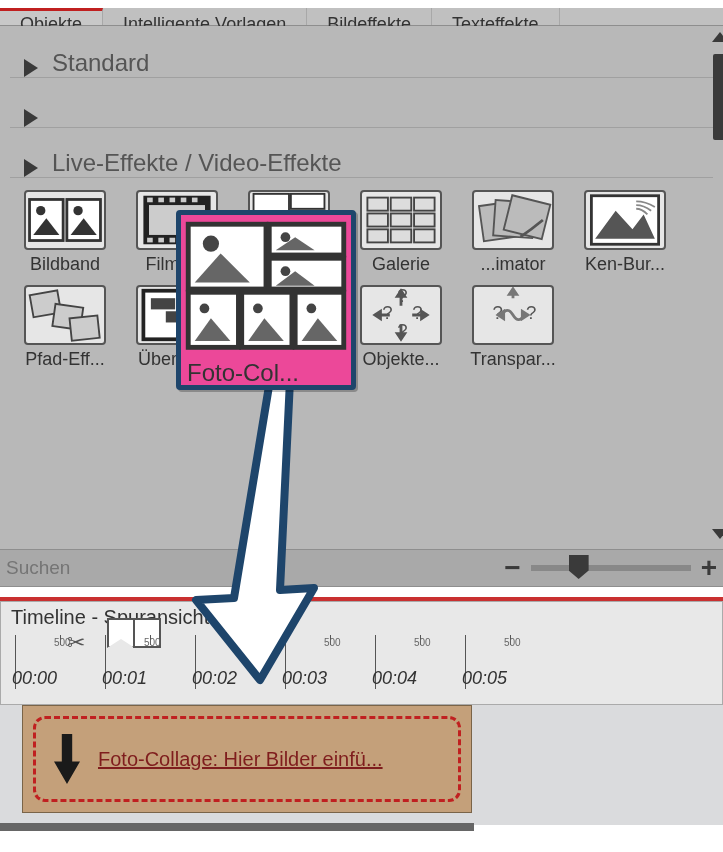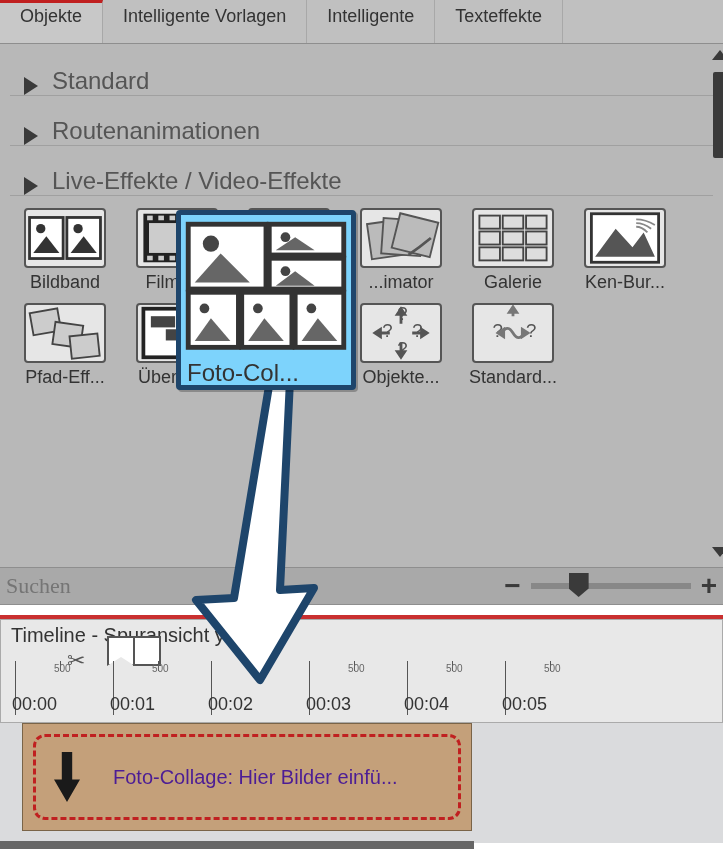"Objekte" .tabs { height: 44px -> 18px; margin-top: none -> 8px }
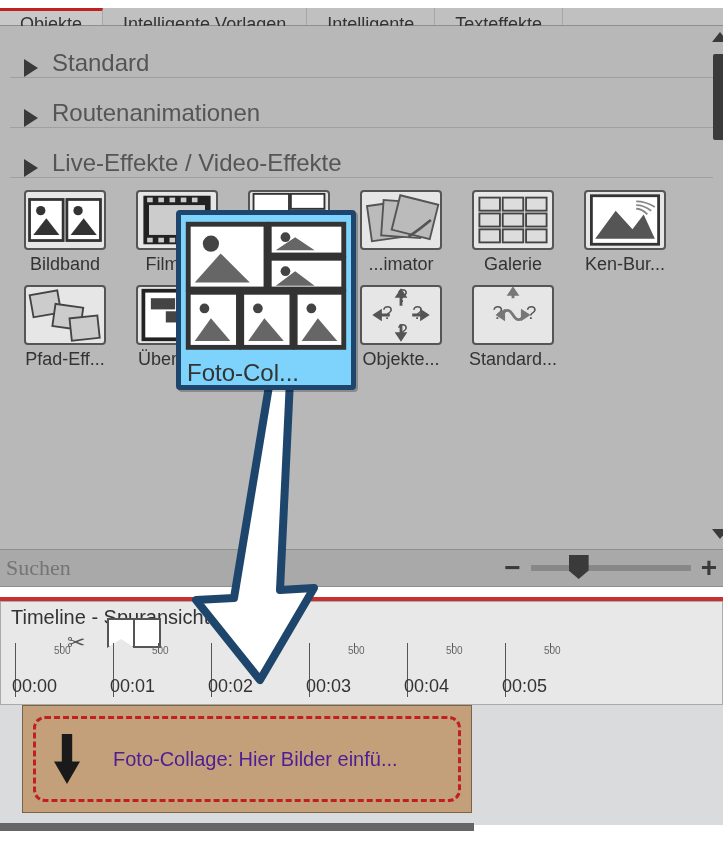"Intelligente" div.tab { text: Intelligente -> Bildeffekte }
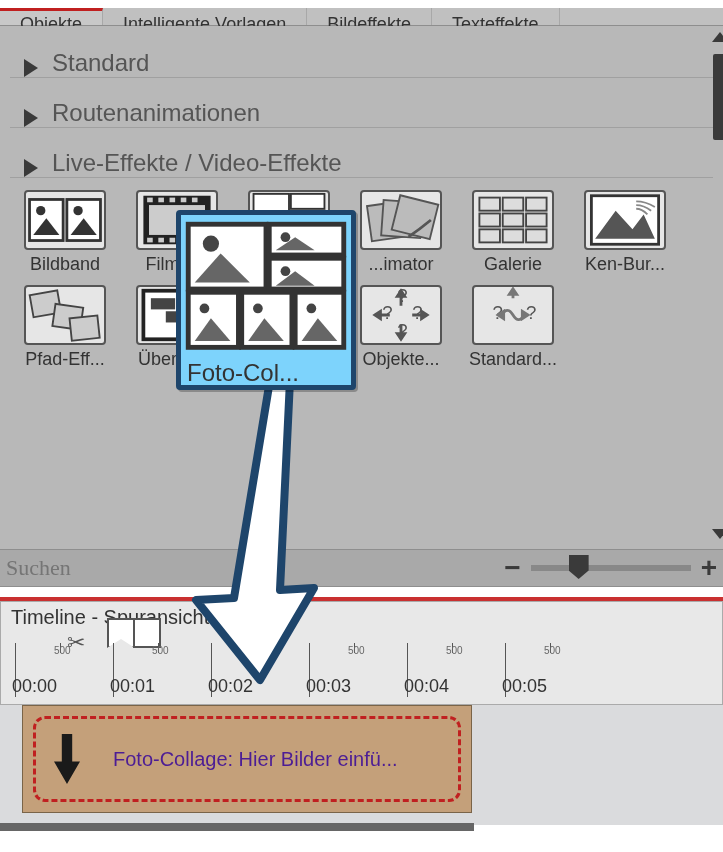"Routenanimationen" span { html: <span>Routenanimationen</span> -> none }
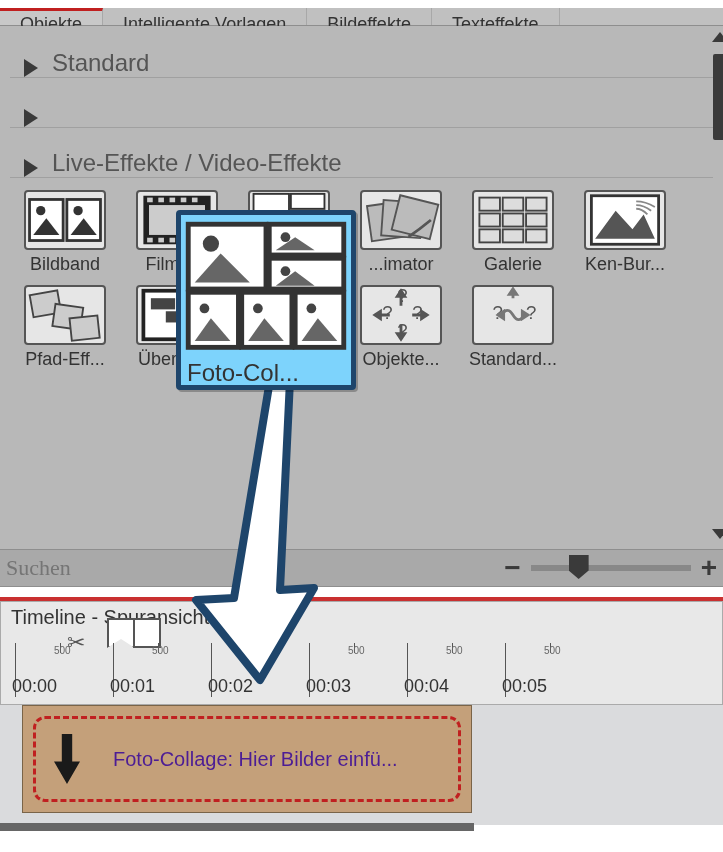"...imator" div.cell { order: before "Galerie" -> after "Galerie" }
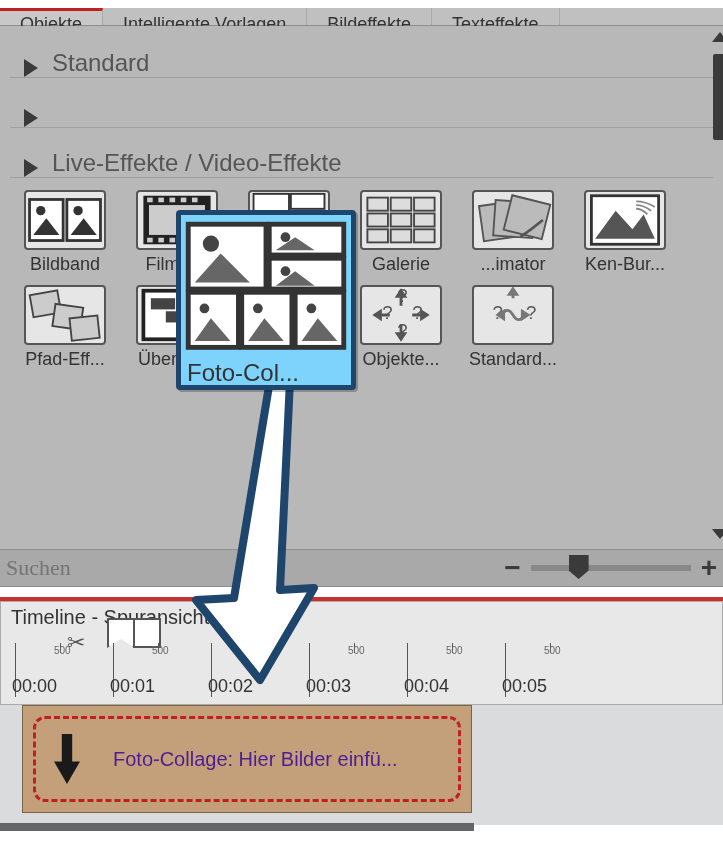"Foto-Col..." .drag-item { background: #7dd3fc -> #ec4899 }
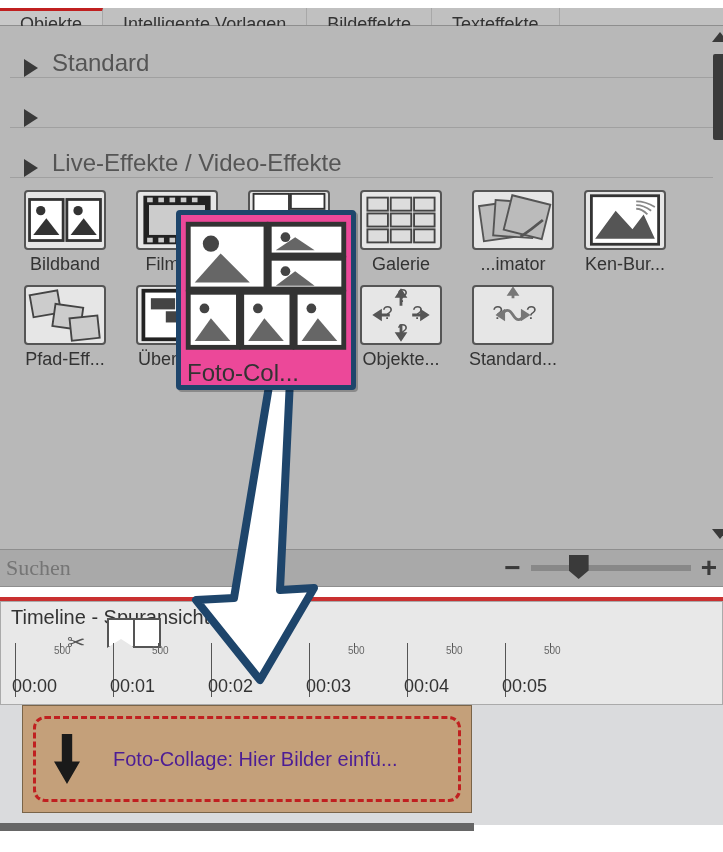"Standard..." span.lbl { text: Standard -> Transpar }
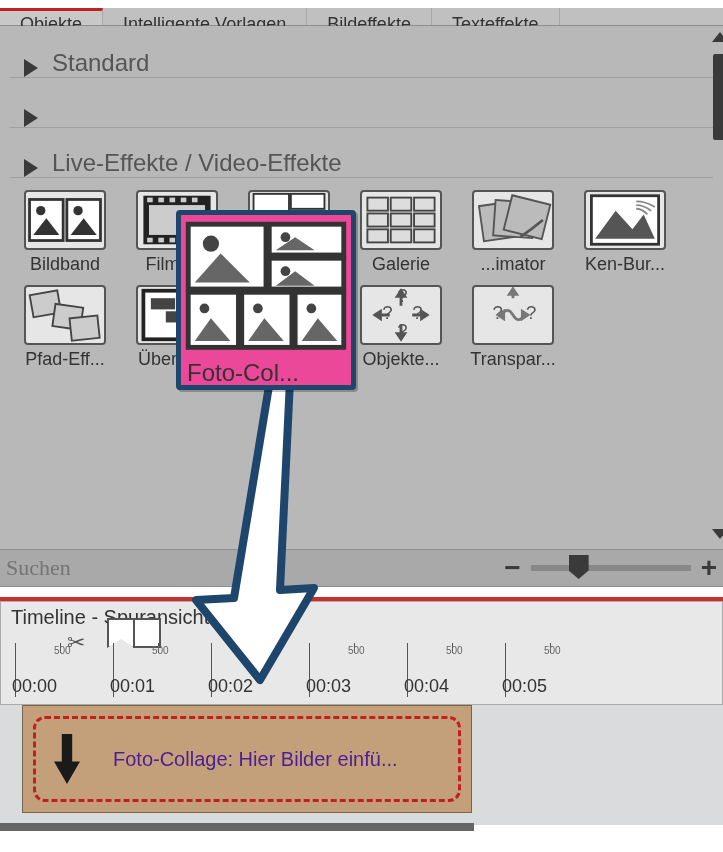"Suchen" .searchbar input { font-family: Liberation Serif, serif -> none; font-size: 22px -> 19px }
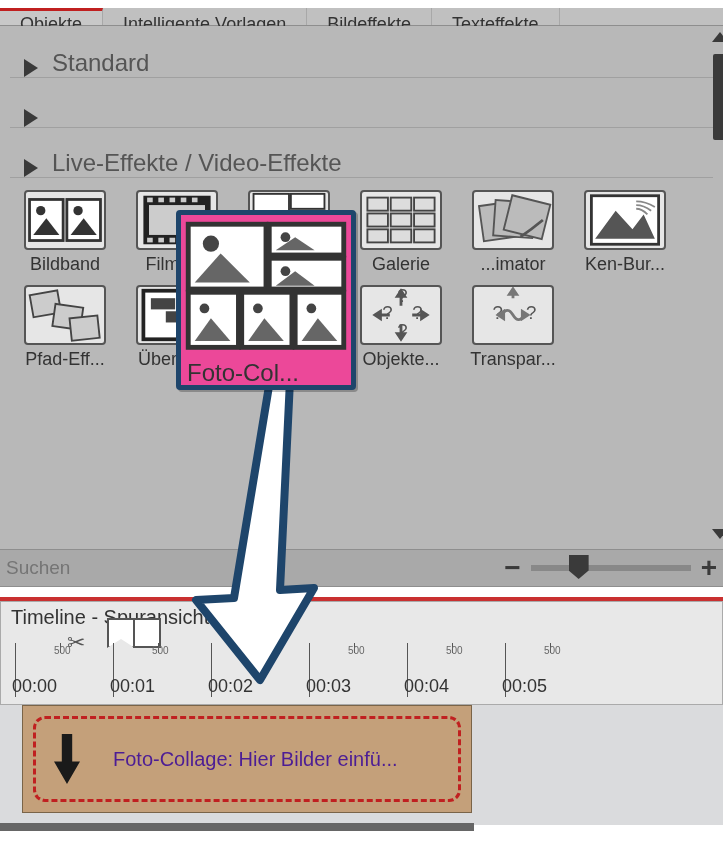"500" .ruler { gap: 8px -> none; margin: 12px 14px -> 4px 14px }
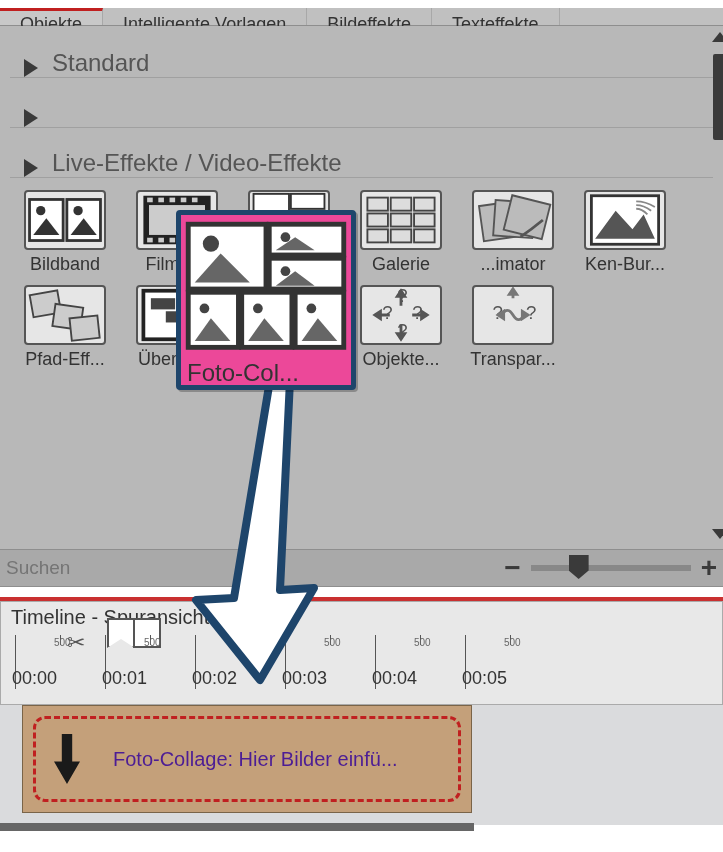"00:00" .ruler .big-label { font-style: none -> italic }
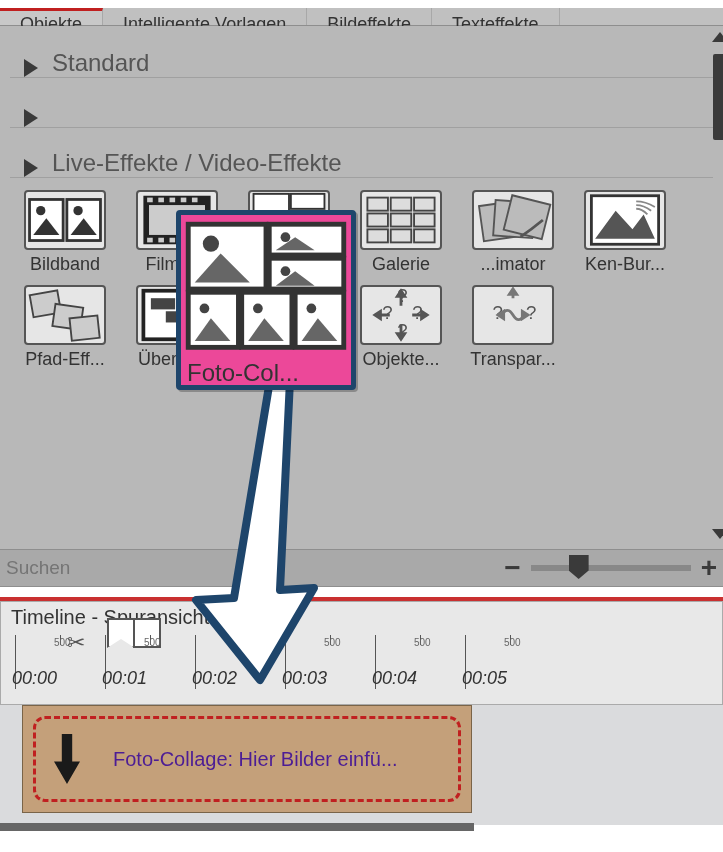"Foto-Collage: Hier Bilder einfü..." .clip-inner { color: #4c1d95 -> #7f1d1d; gap: 33px -> 18px; text-decoration: none -> underline }
